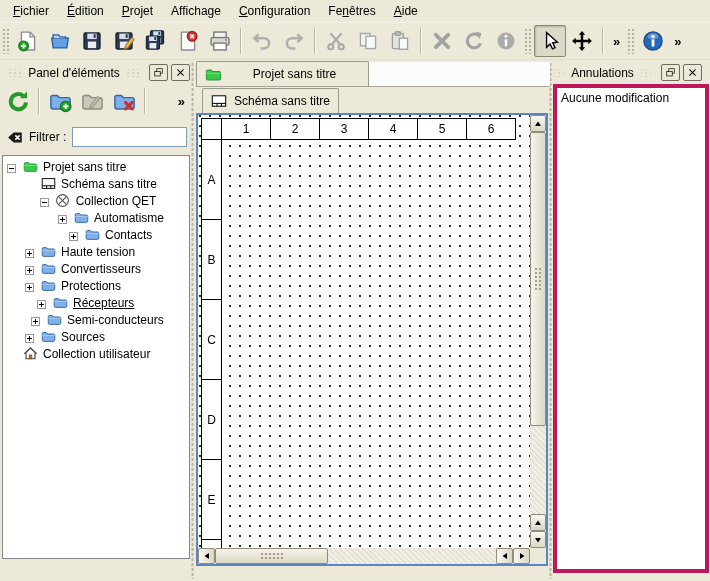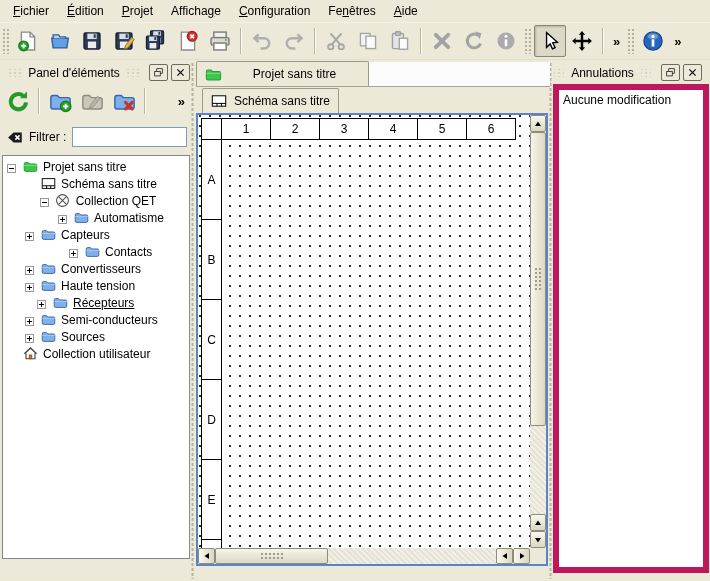"Aucune modification" #right-list { border: 6px solid #be185d -> 4px solid #be185d }
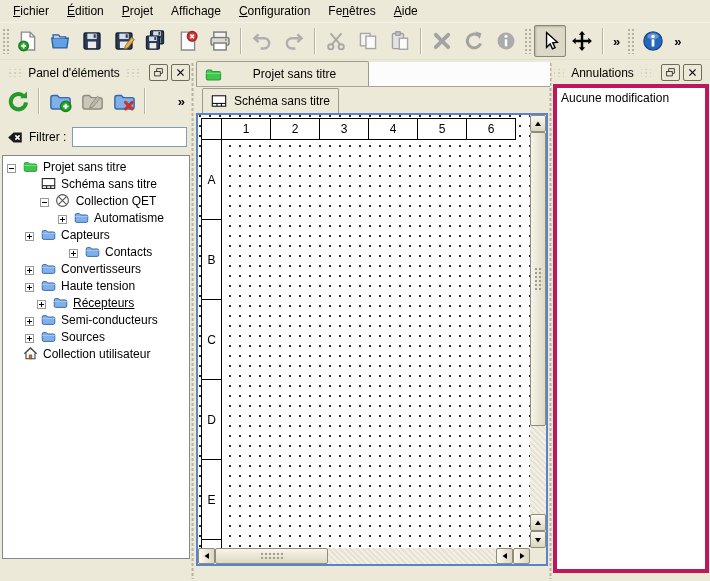"Capteurs" div.tree-row { html: <div> <span><svg> <rect></rect> <path></path> </svg></span> <span> <svg> <path></path> <path></path> </svg> </span> <span>Capteurs</span> </div> -> none }
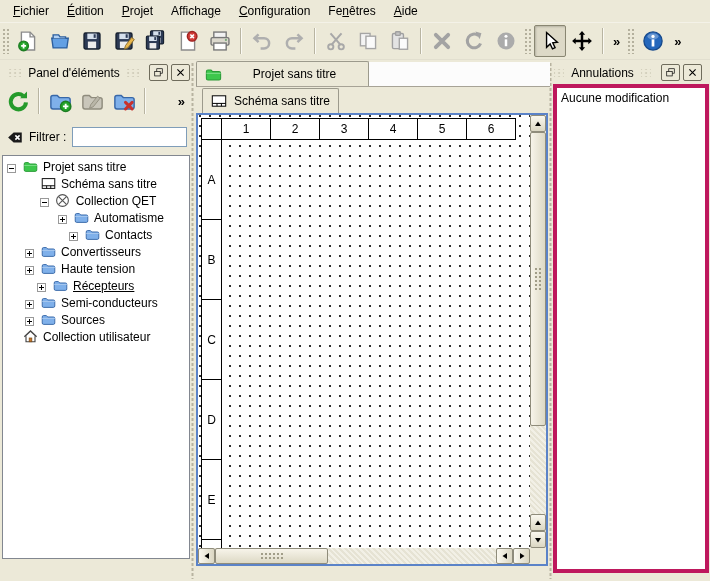"Convertisseurs" div.tree-row { order: before "Haute tension" -> after "Haute tension" }
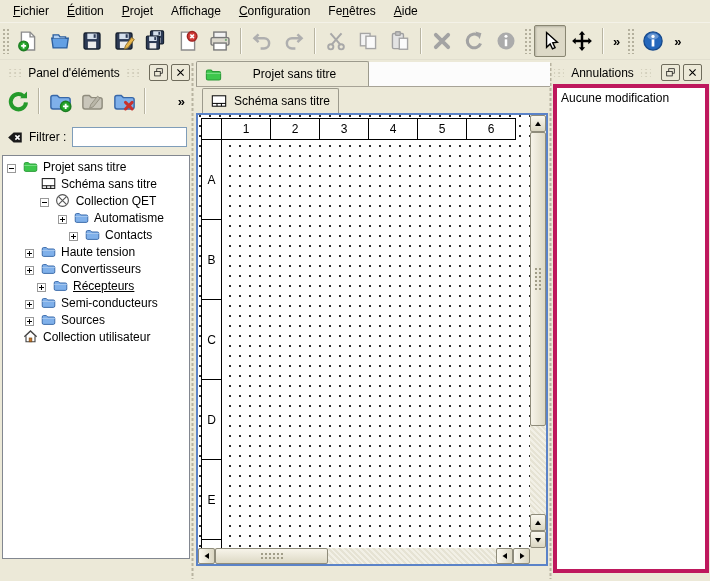"Protections" div.tree-row { html: none -> <div> <span><svg> <rect></rect> <path></path> </svg></span> <span> <svg> <path></path> <path></path> </svg> </span> <span>Protections</span> </div> }
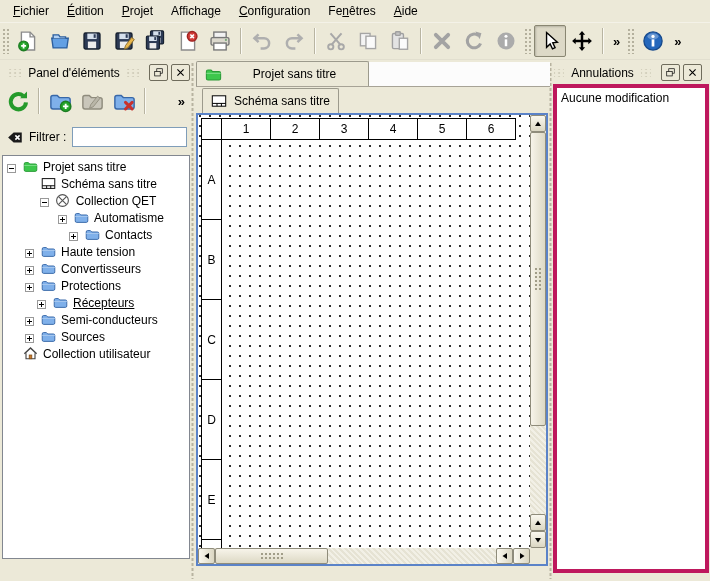"Semi-conducteurs" div.tree-row { padding-left: 22px -> 28px }
